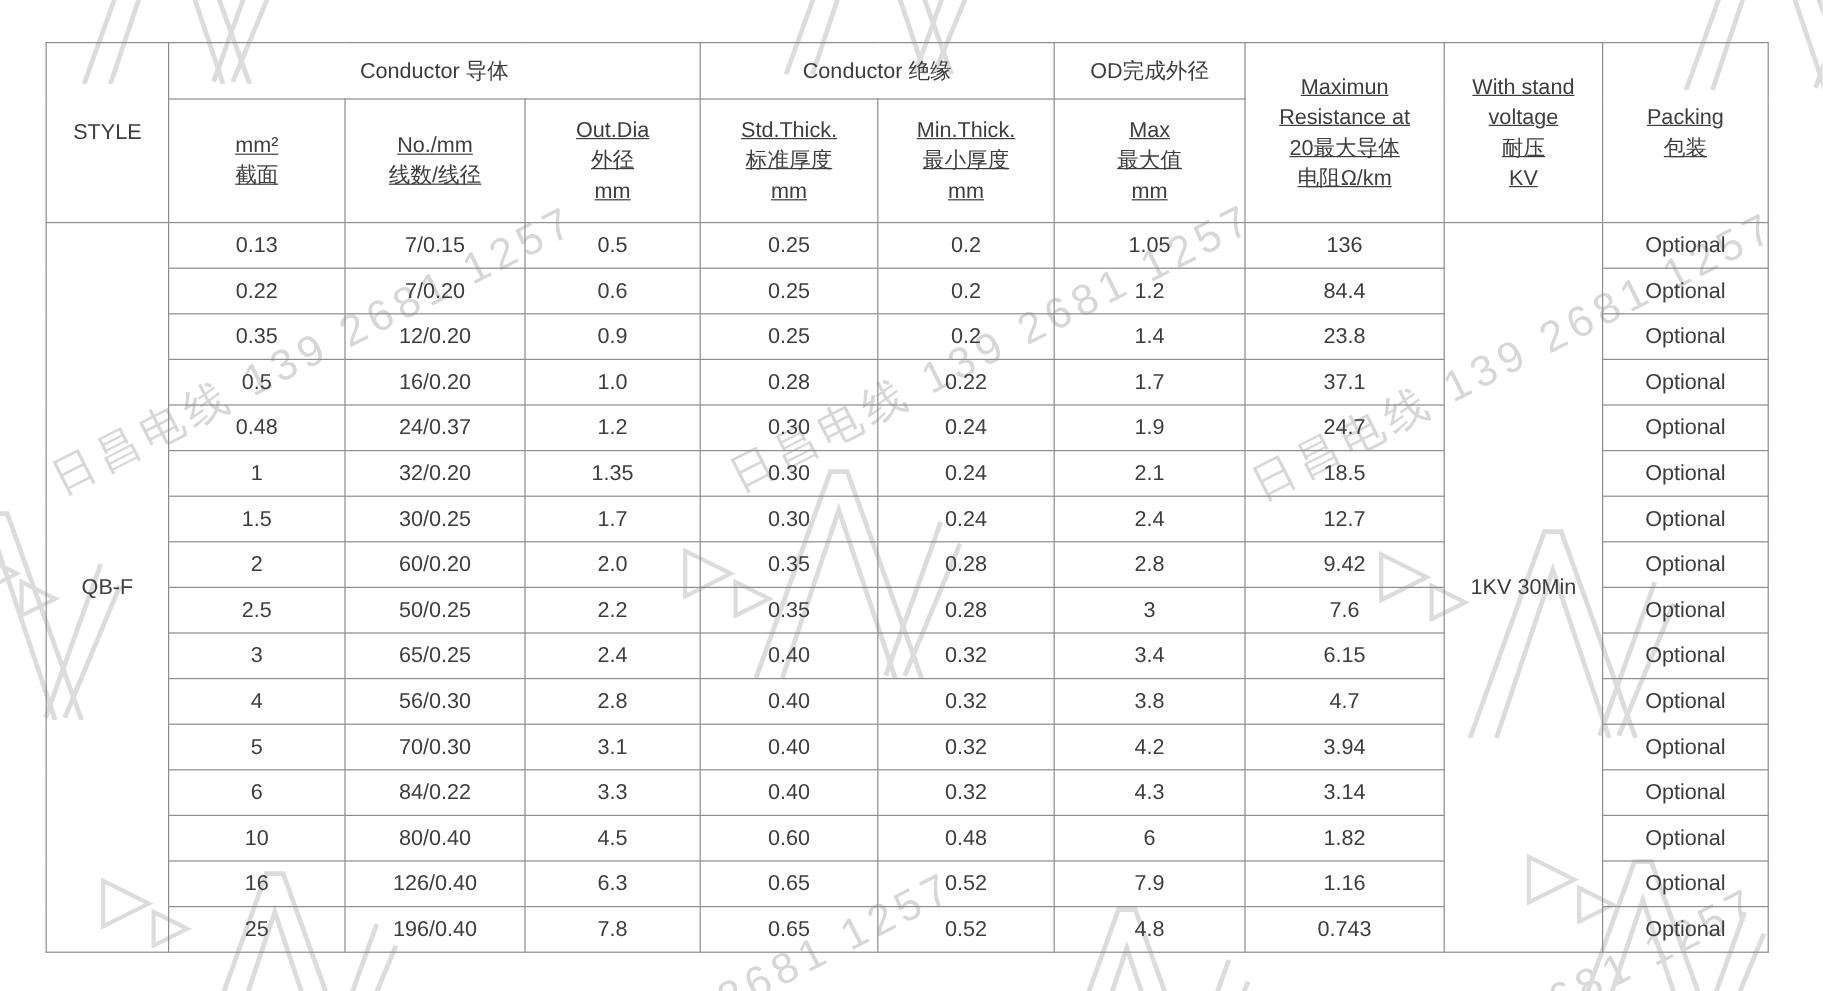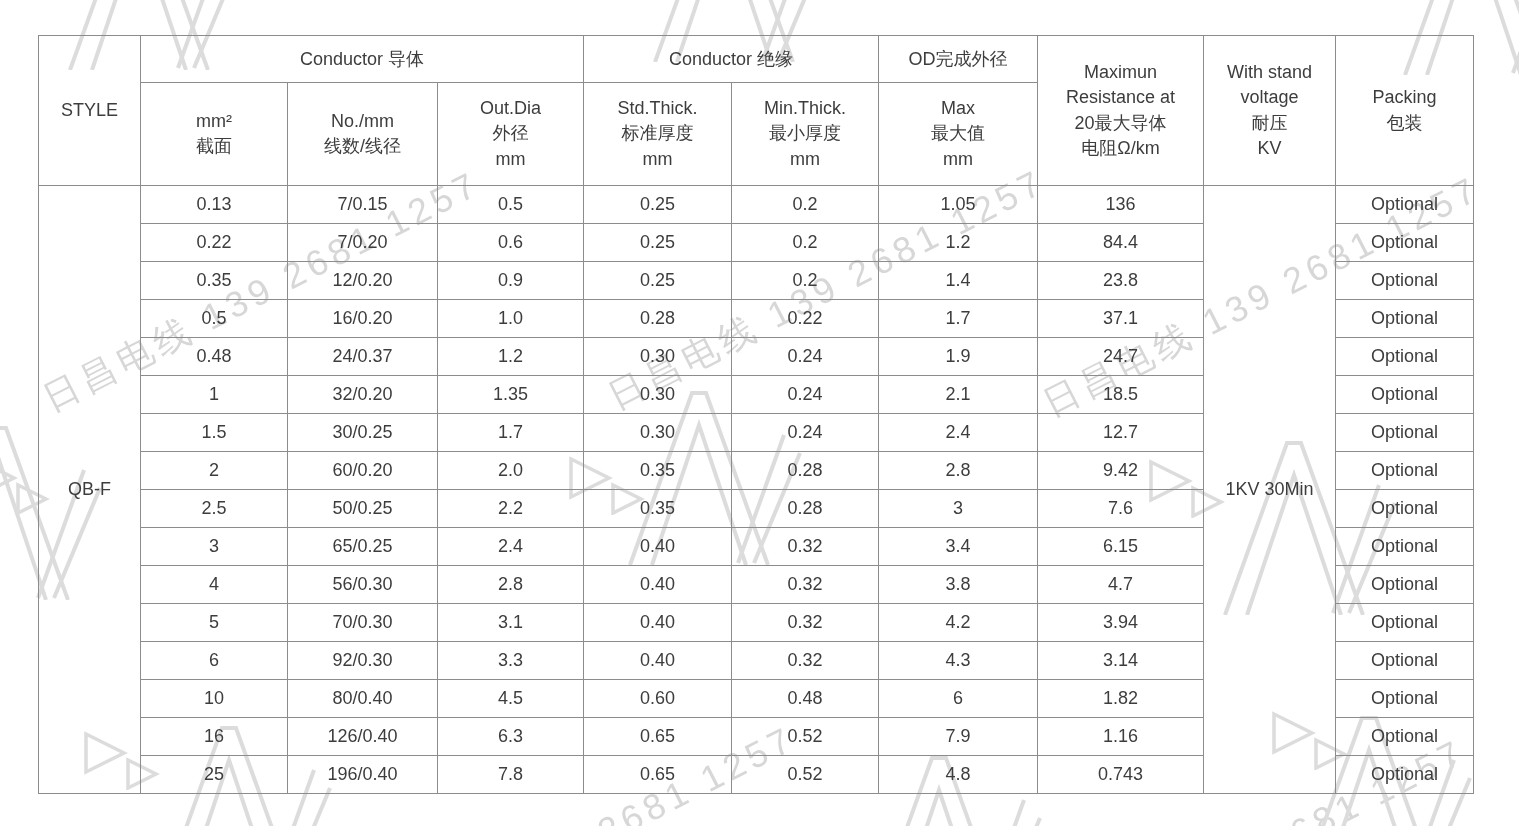"Maximun" .multiline { text-decoration: none -> underline }
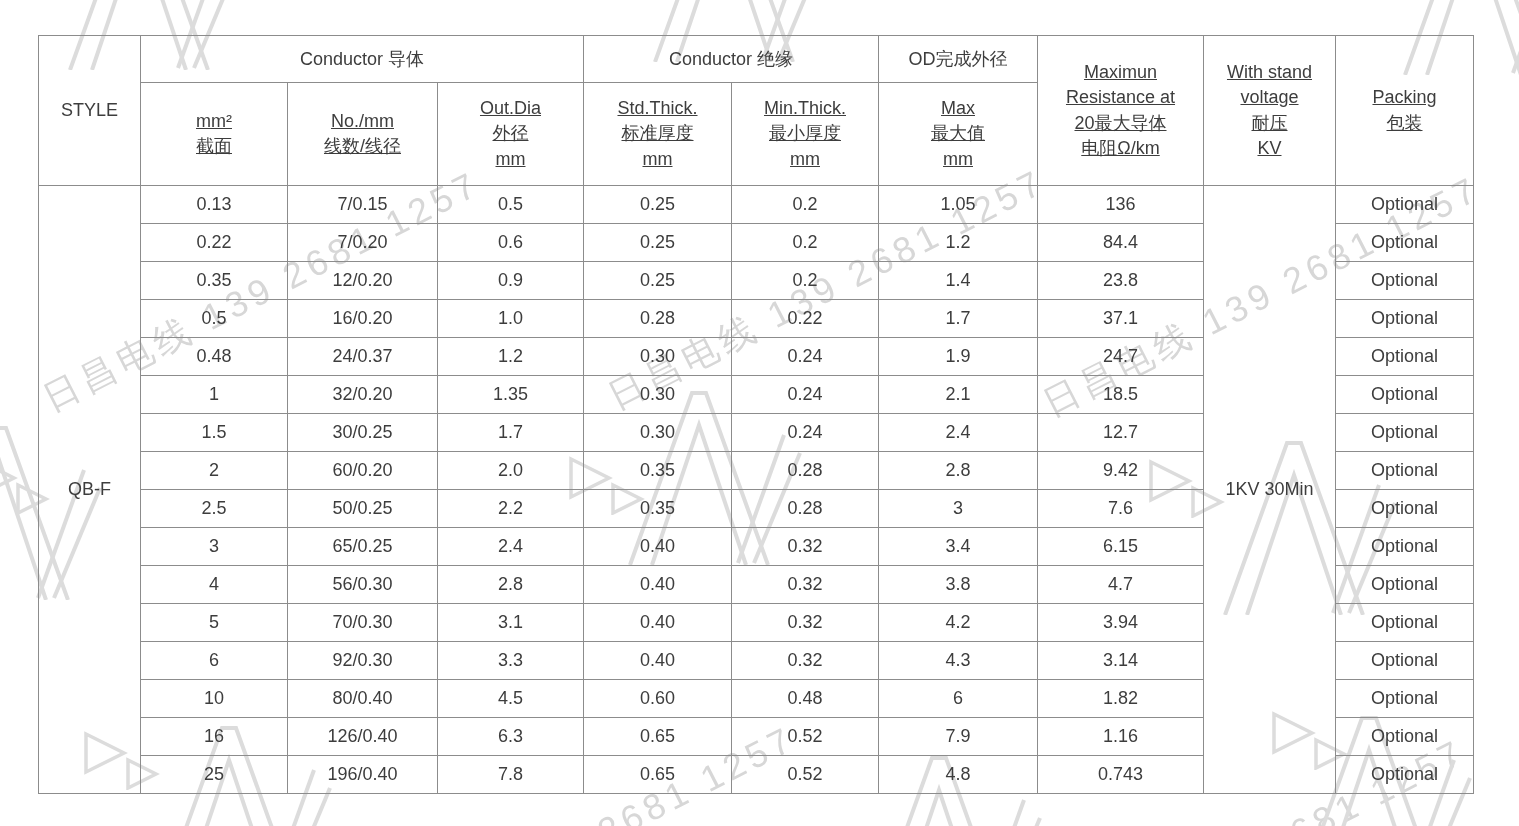"92/0.30" td { text: 92/0.30 -> 84/0.22 }
